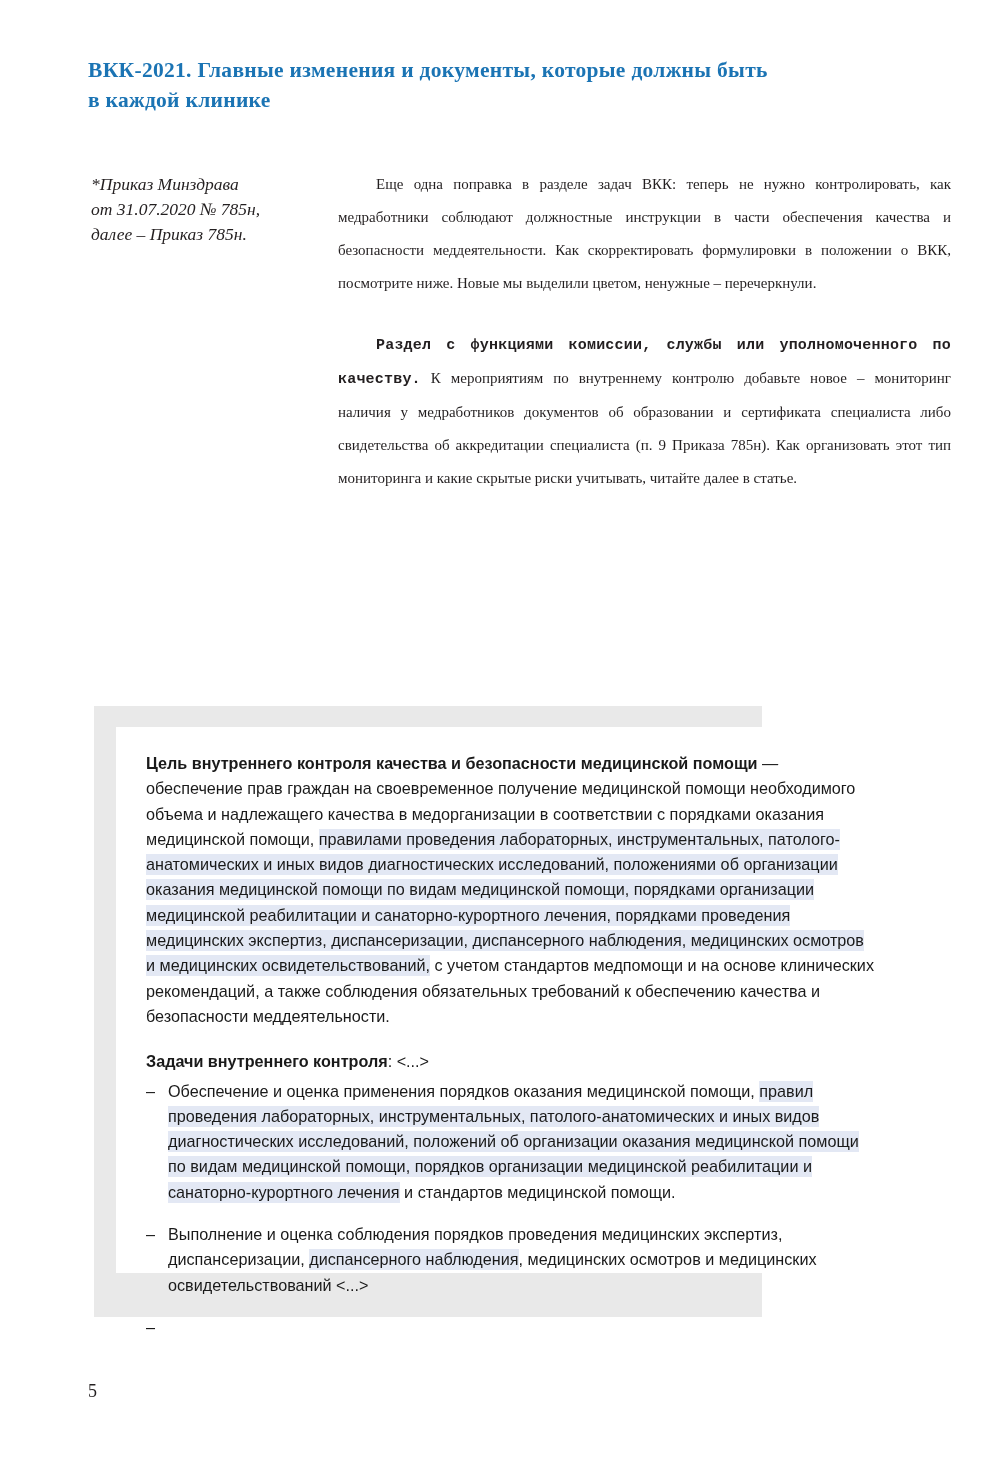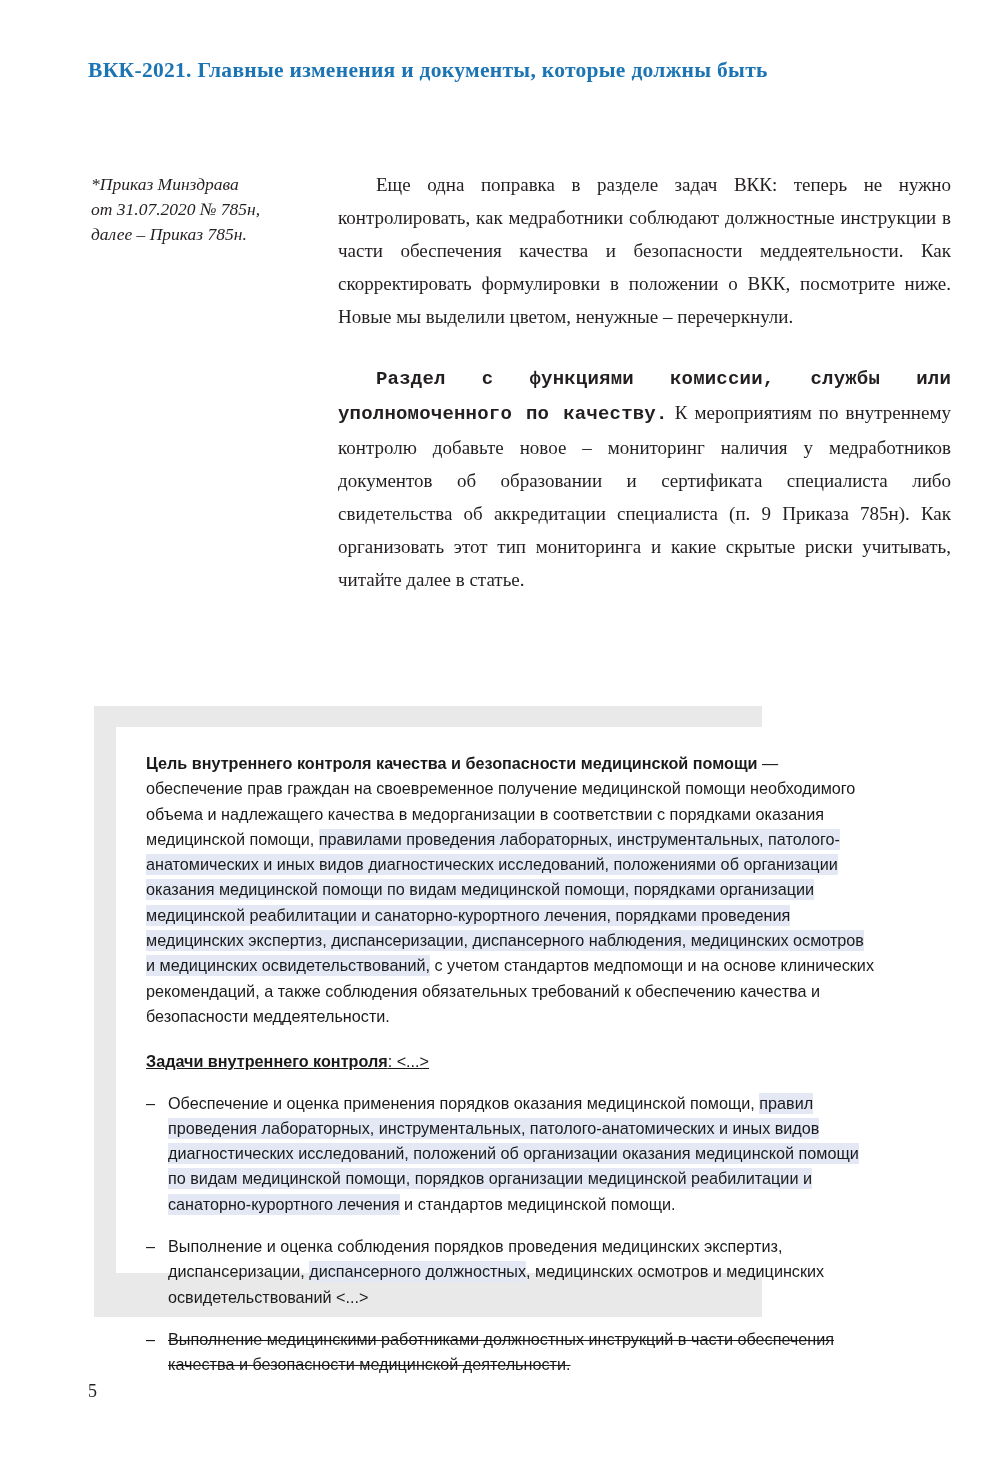"в каждой клинике" div { html: none -> <div>в каждой клинике</div> }
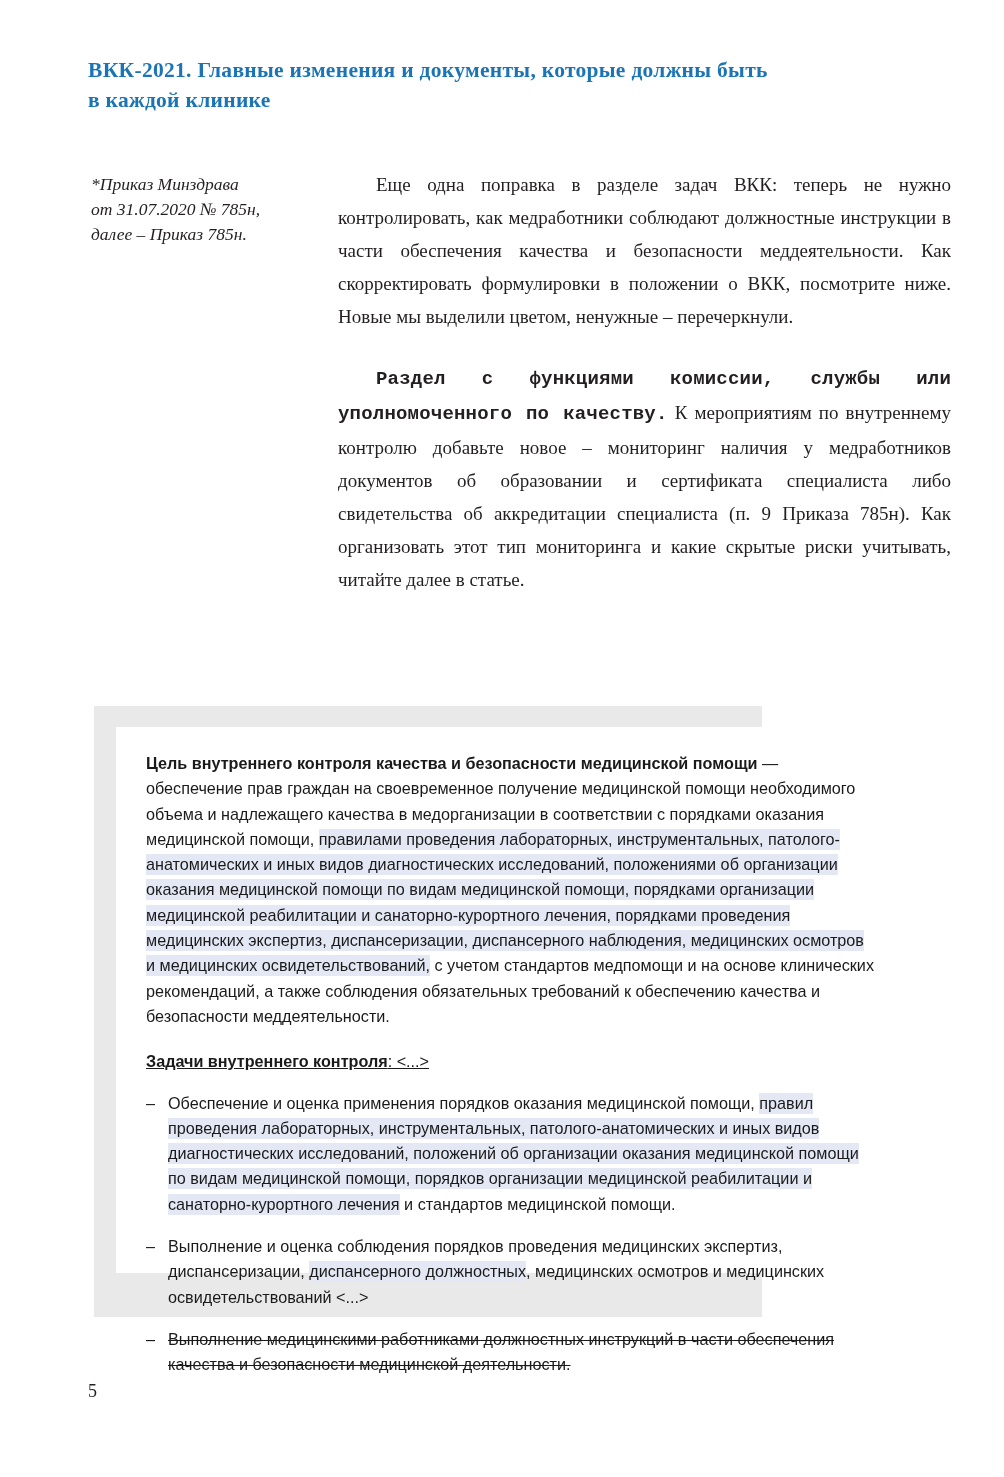"Еще одна поправка в разделе" .main-col p { font-size: 19px -> 15px }
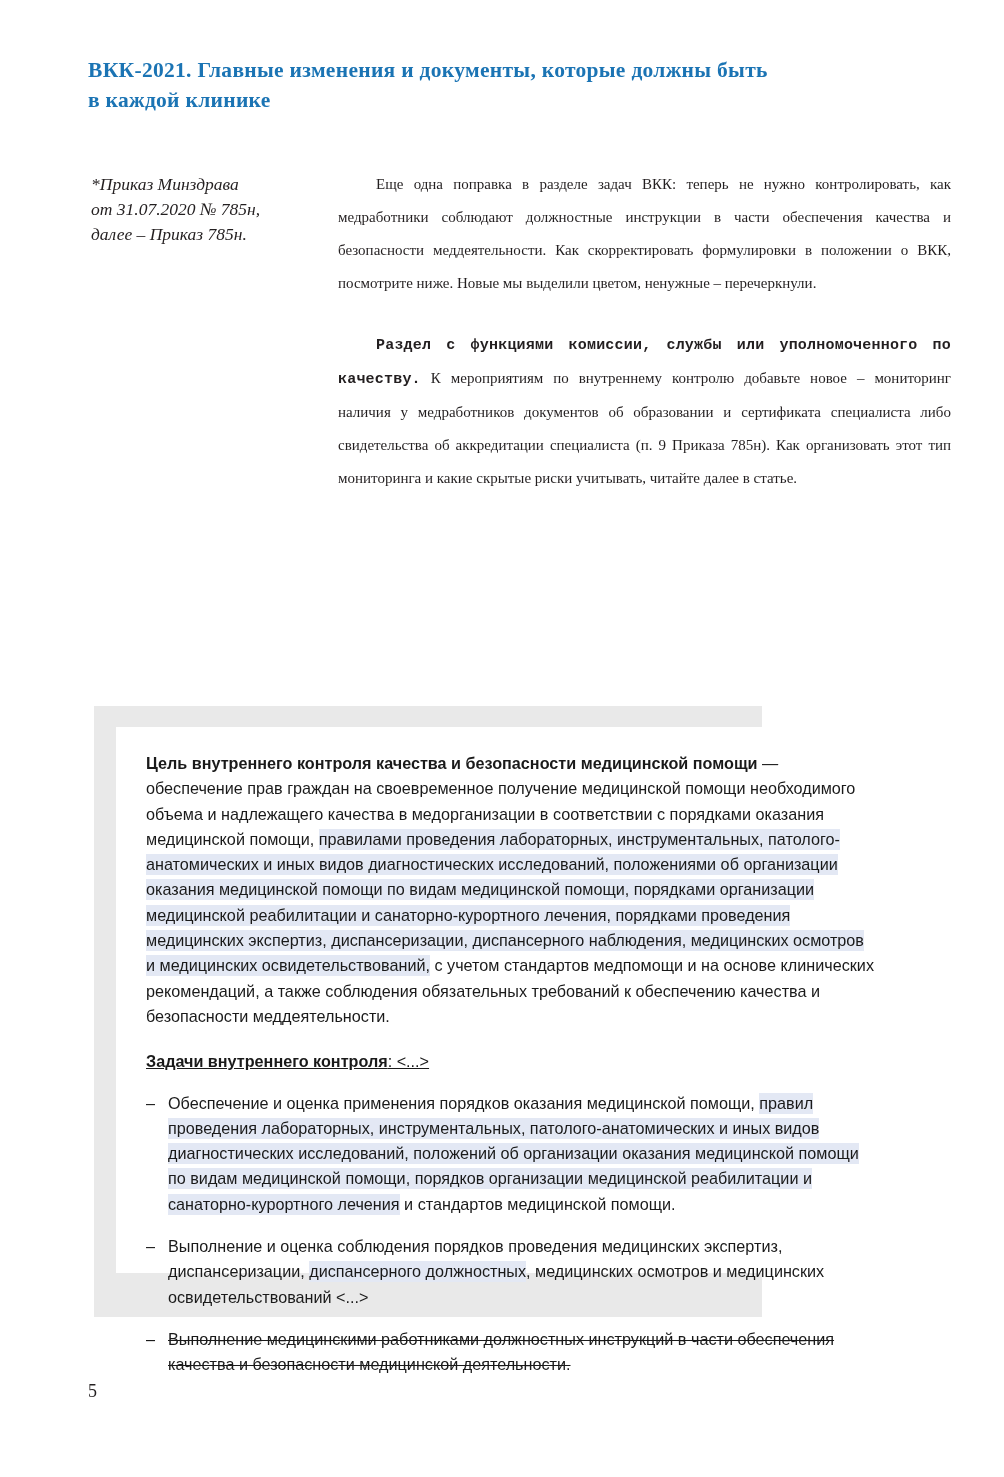"Задачи внутреннего контроля: <...>" .callout-inner .block-tasks-title { margin: 0 0 16px 0 -> 0 0 4px 0; text-decoration: underline -> none }
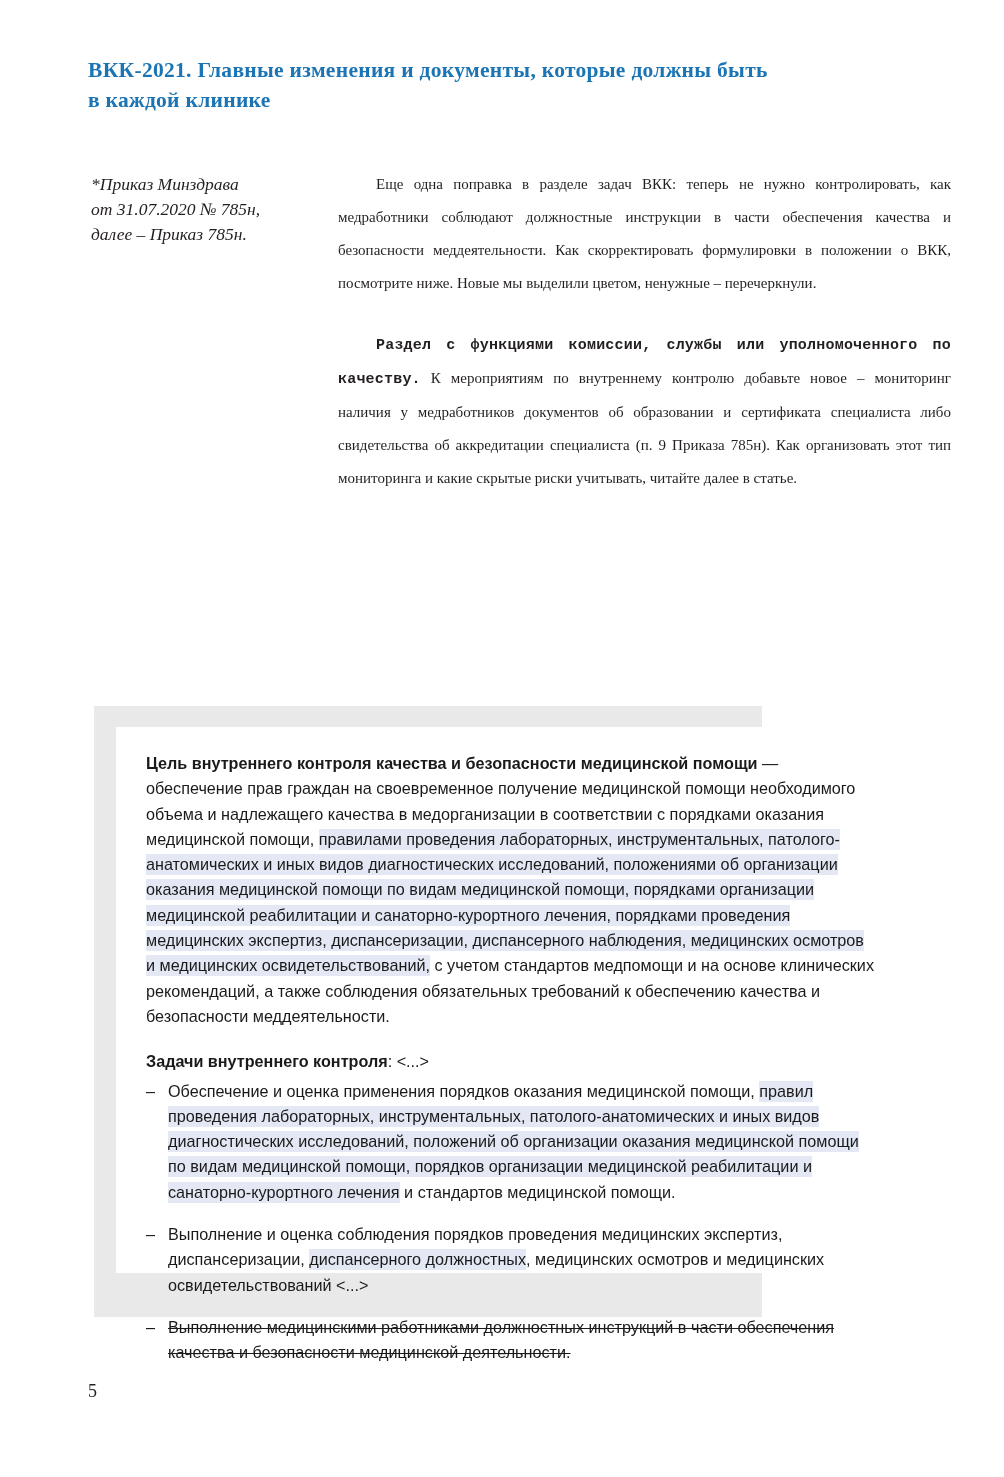"диспансерного должностных" span.hl { text: должностных -> наблюдения }
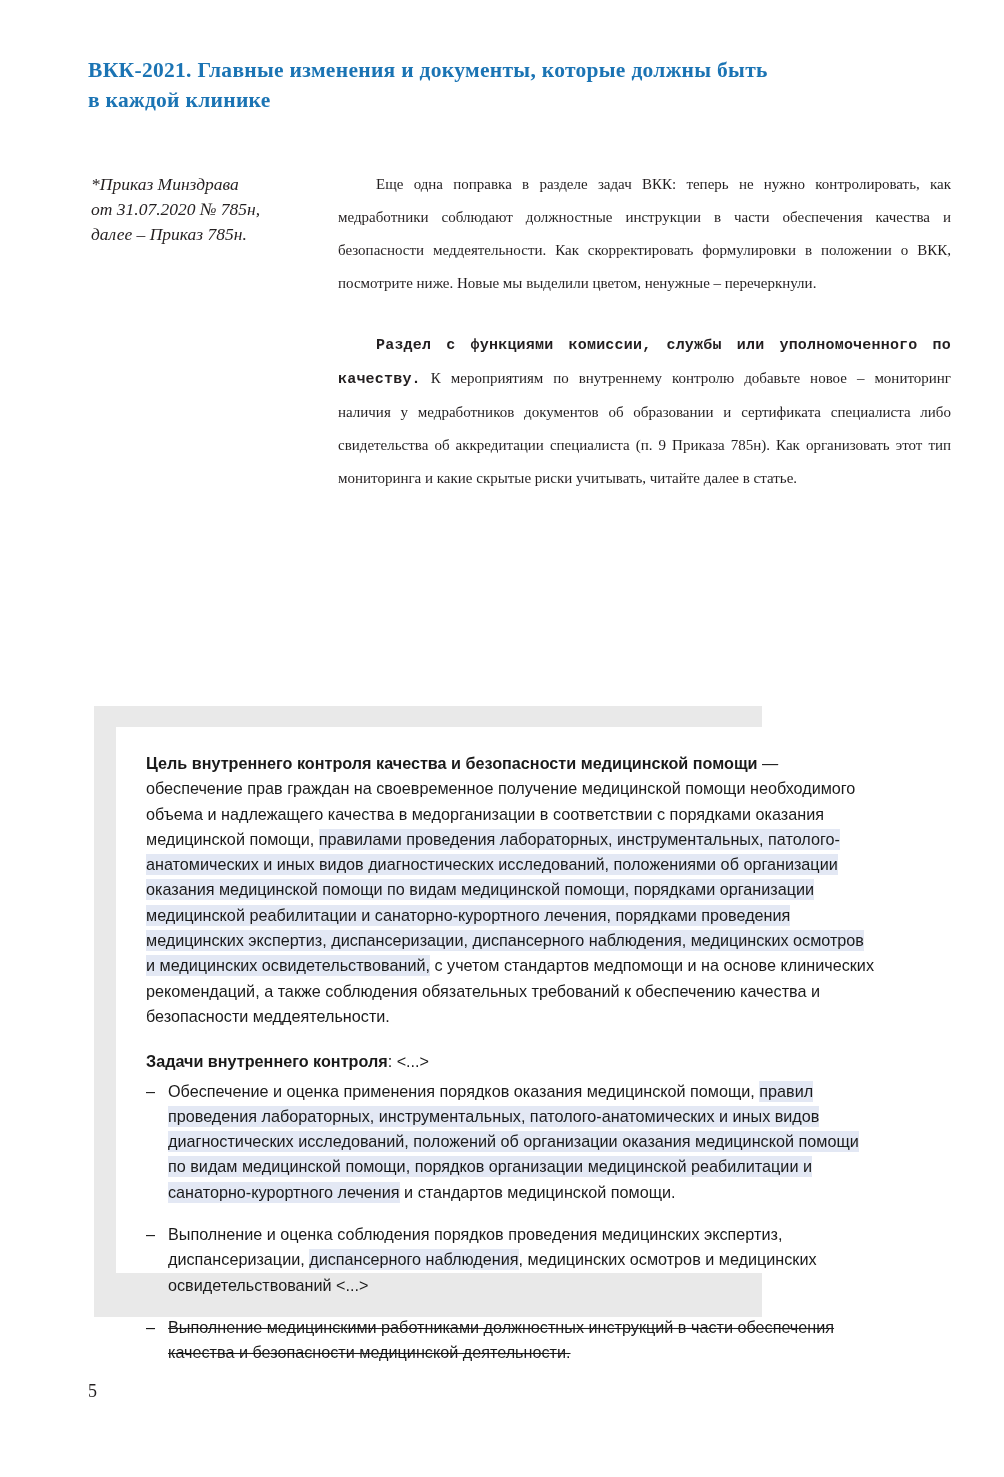"Выполнение медицинскими работниками" span.txt { html: <span><span>Выполнение медицинскими работниками должностных инструкций в части обеспечения качества и безопасности медицинской деятельности.</span></span> -> none }
